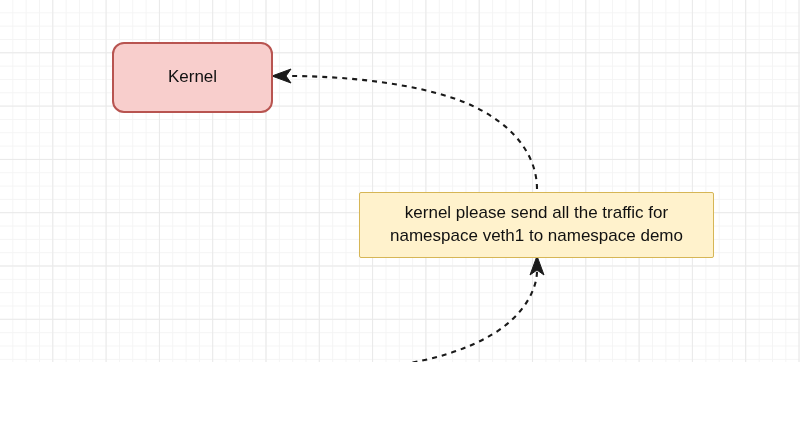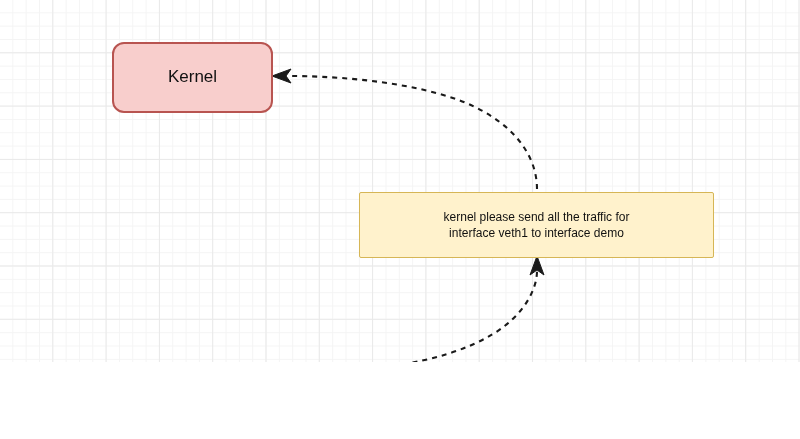"kernel please send all the" #note-node { font-size: 12px -> 17px }
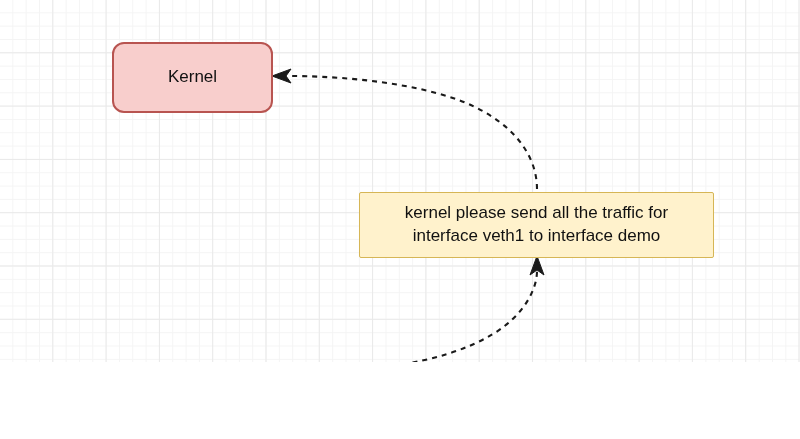"interface veth1 to interface" span { text: interface veth1 to interface -> namespace veth1 to namespace }
